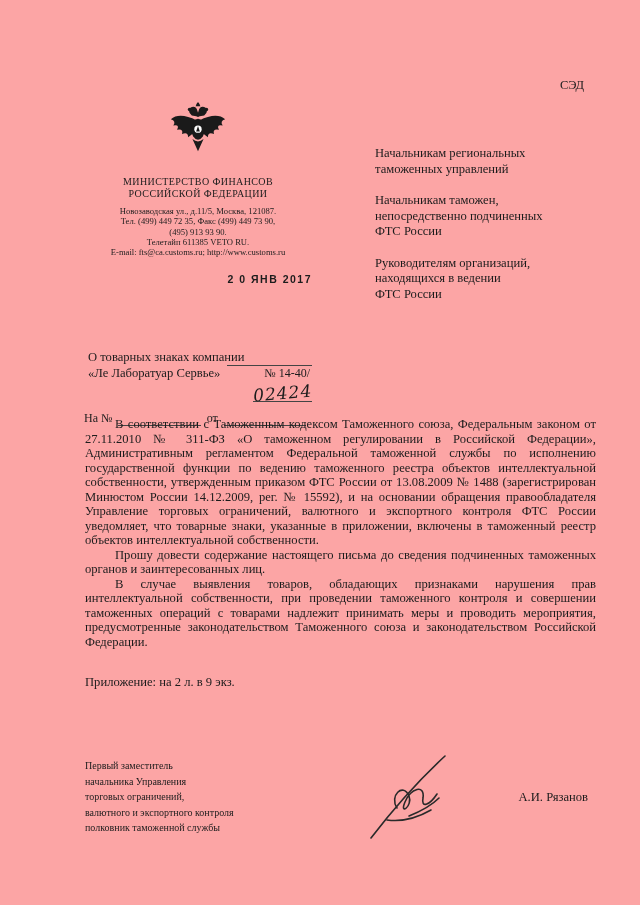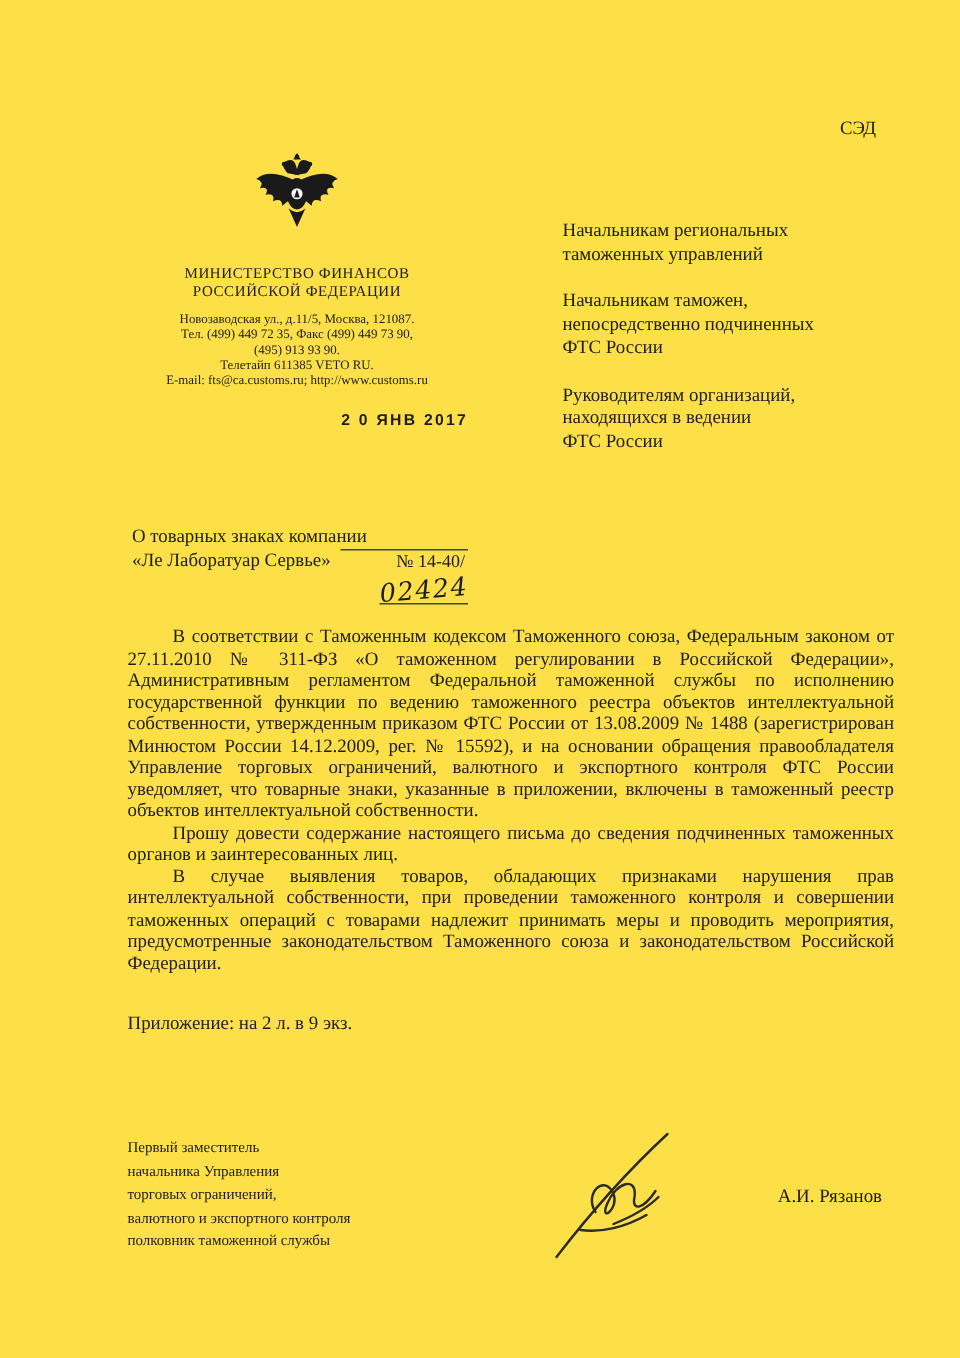"СЭД" .page { background: #fde047 -> #fca5a5 }
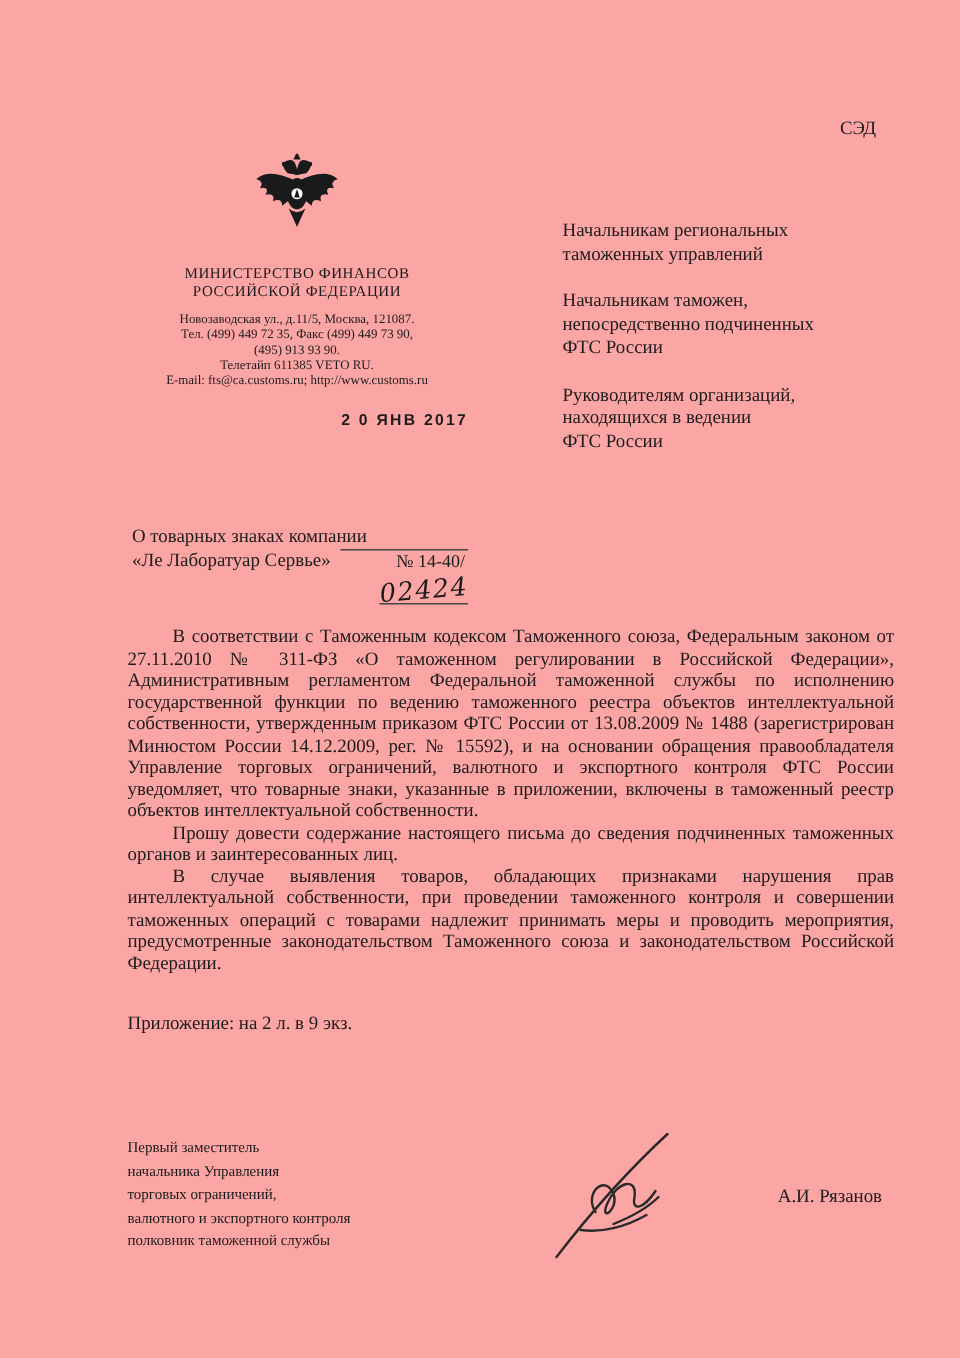"На №" div.na-row { html: none -> <div> <span>На №</span> <span></span> <span>от</span> <span></span> </div> }
